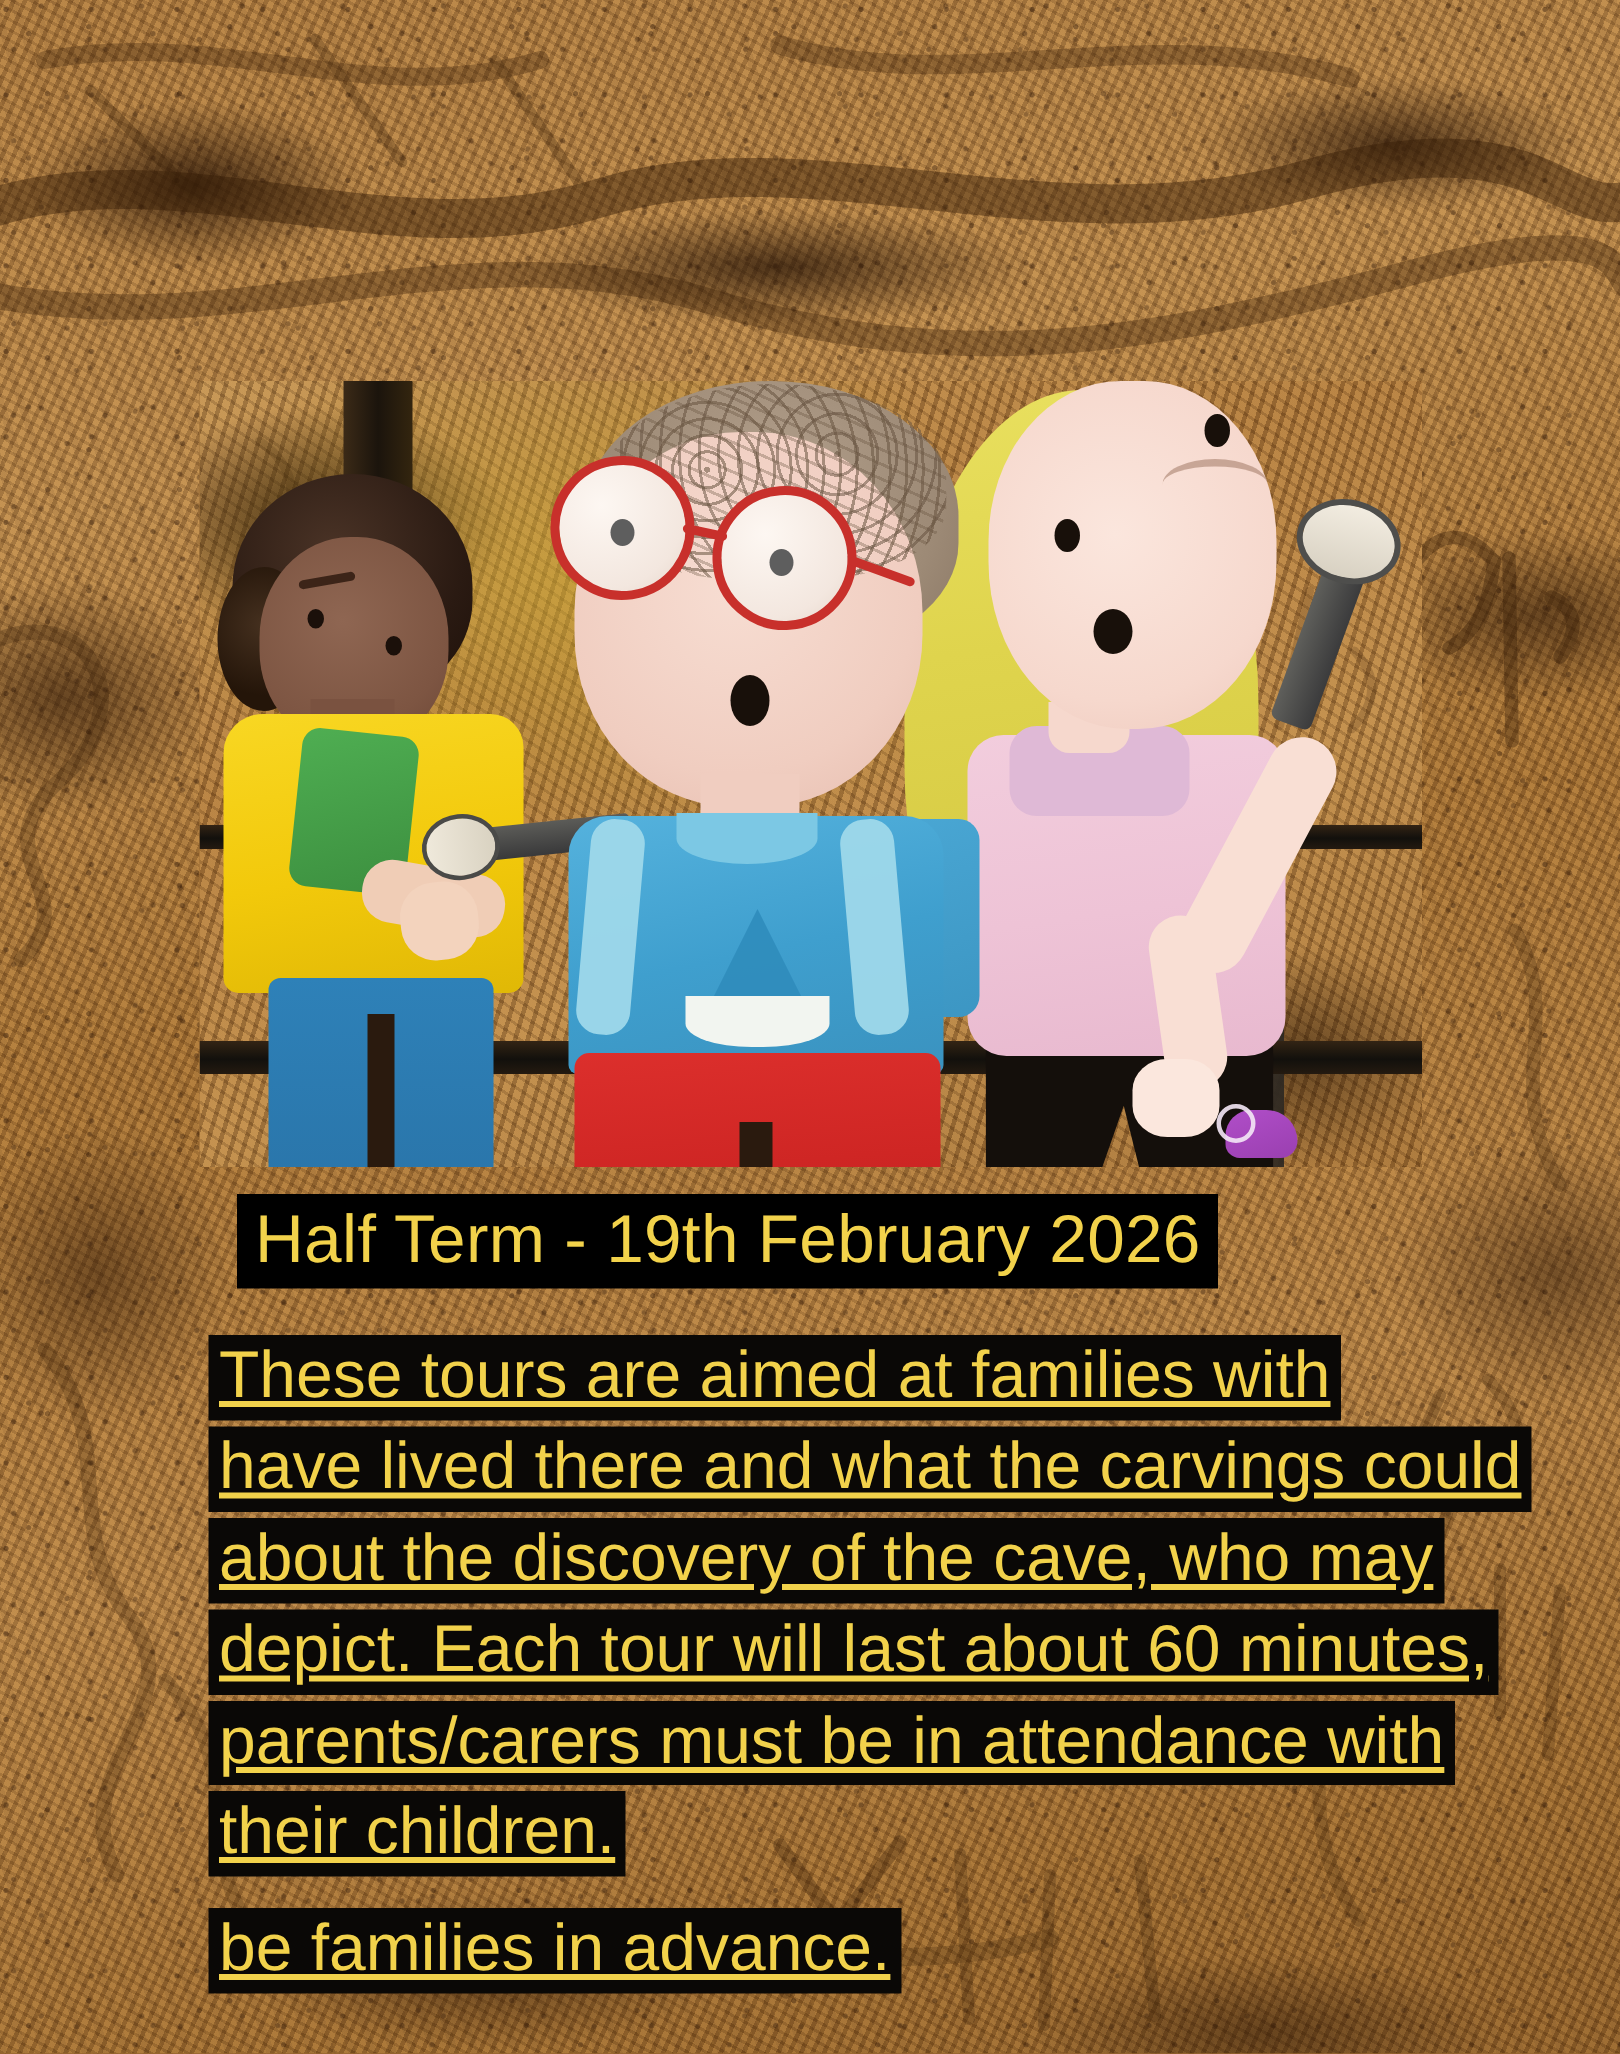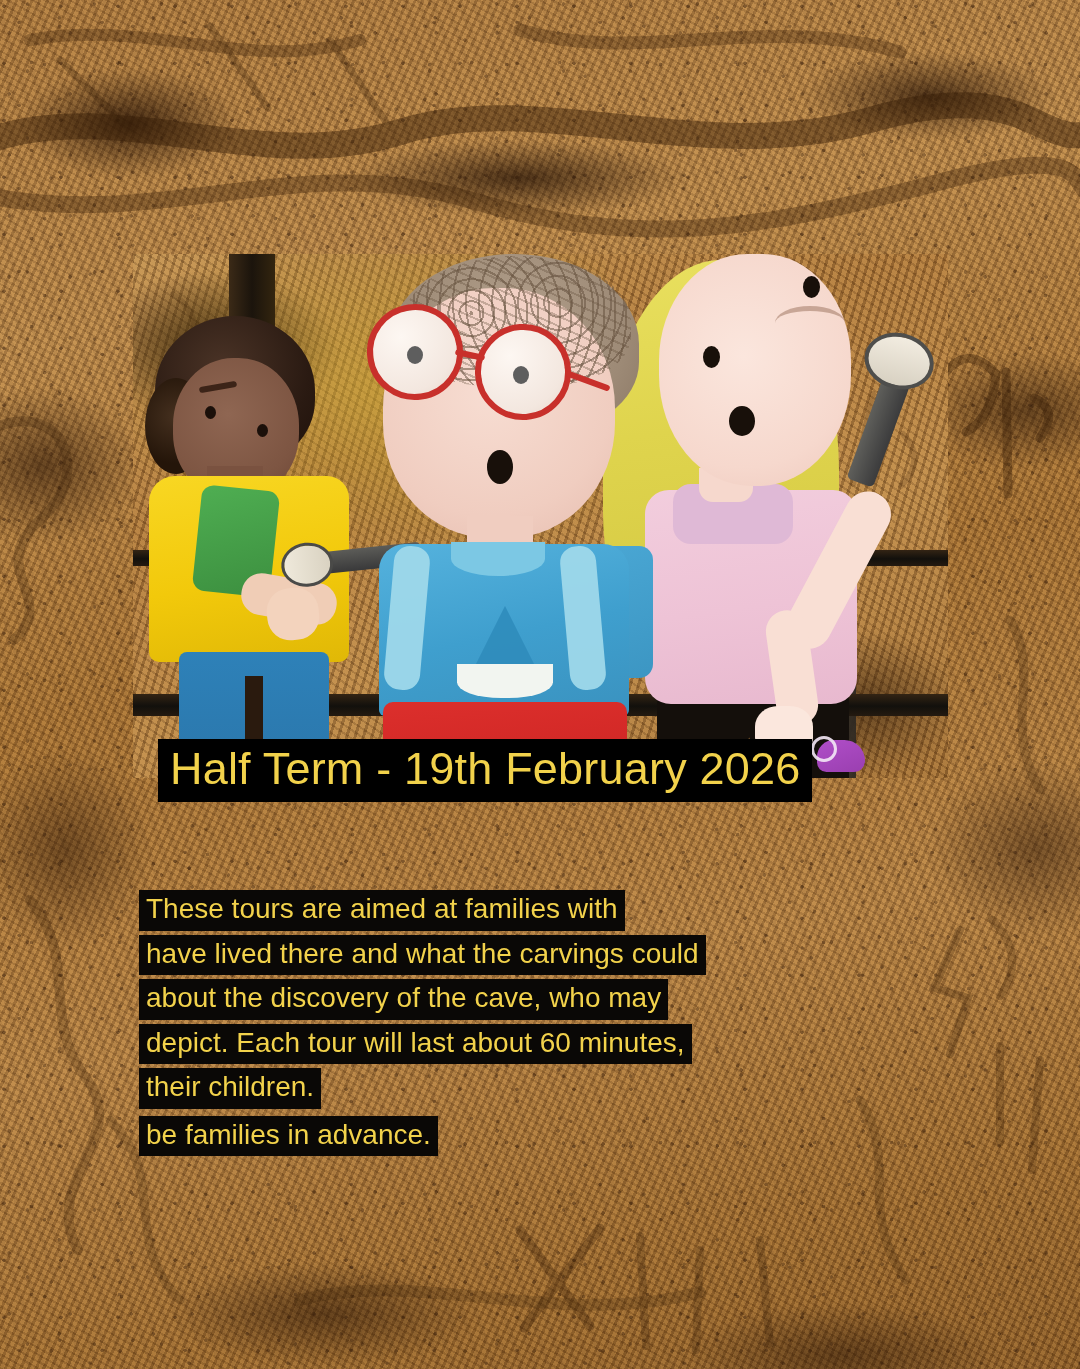"Half Term - 19th February" #headline { top: 739px -> 796px }
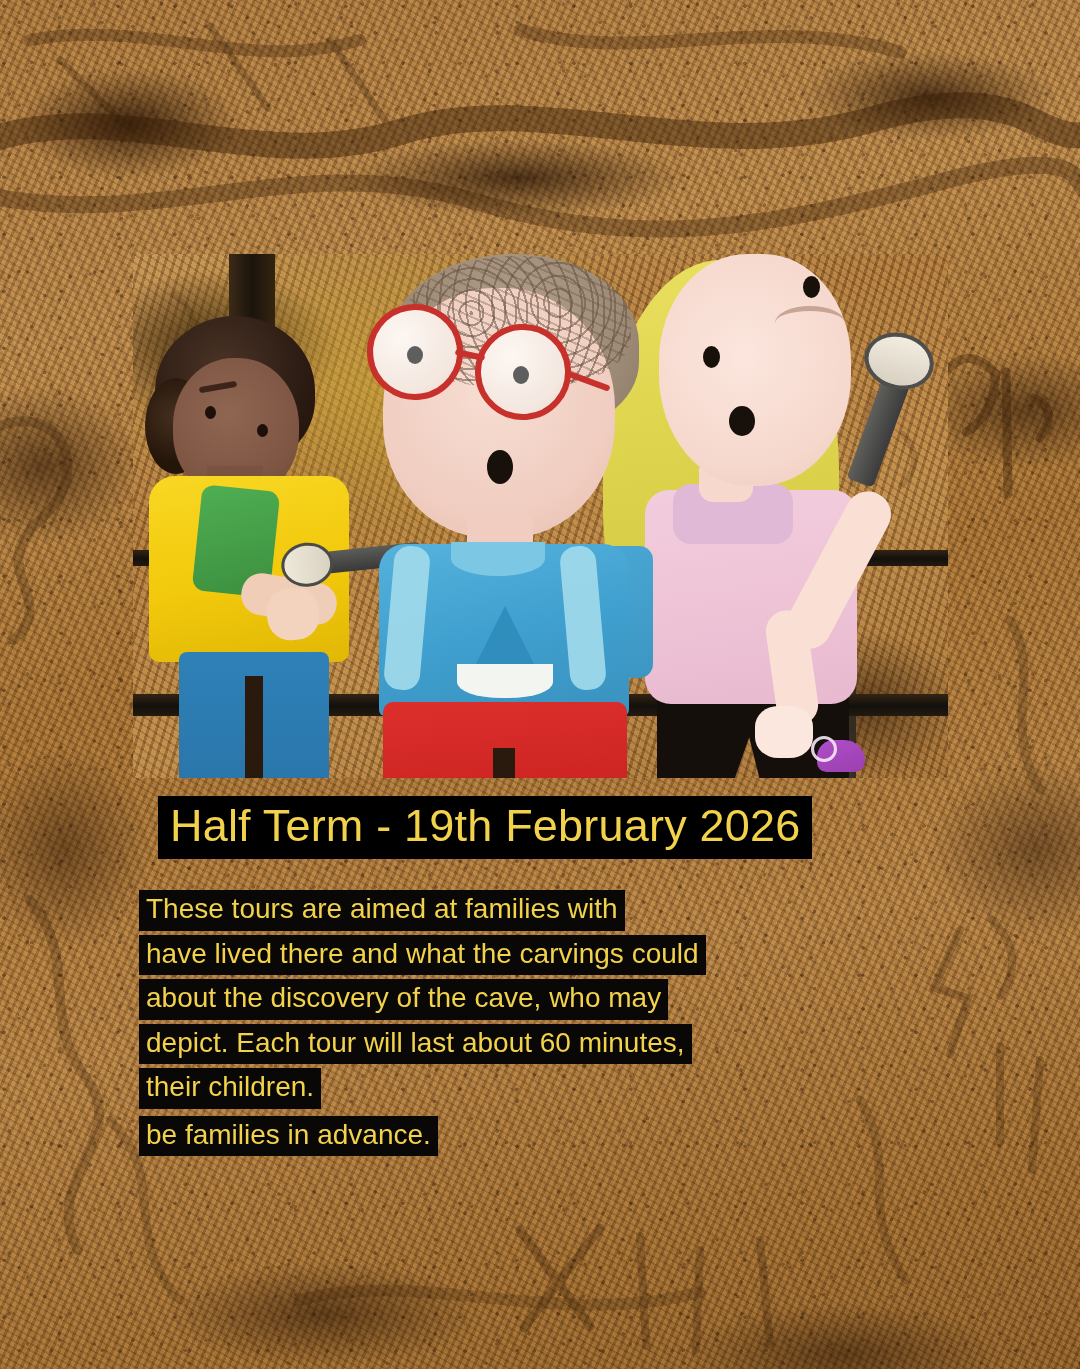"These tours are aimed at" #body-copy .line { font-size: 28px -> 44px; text-decoration: none -> underline }
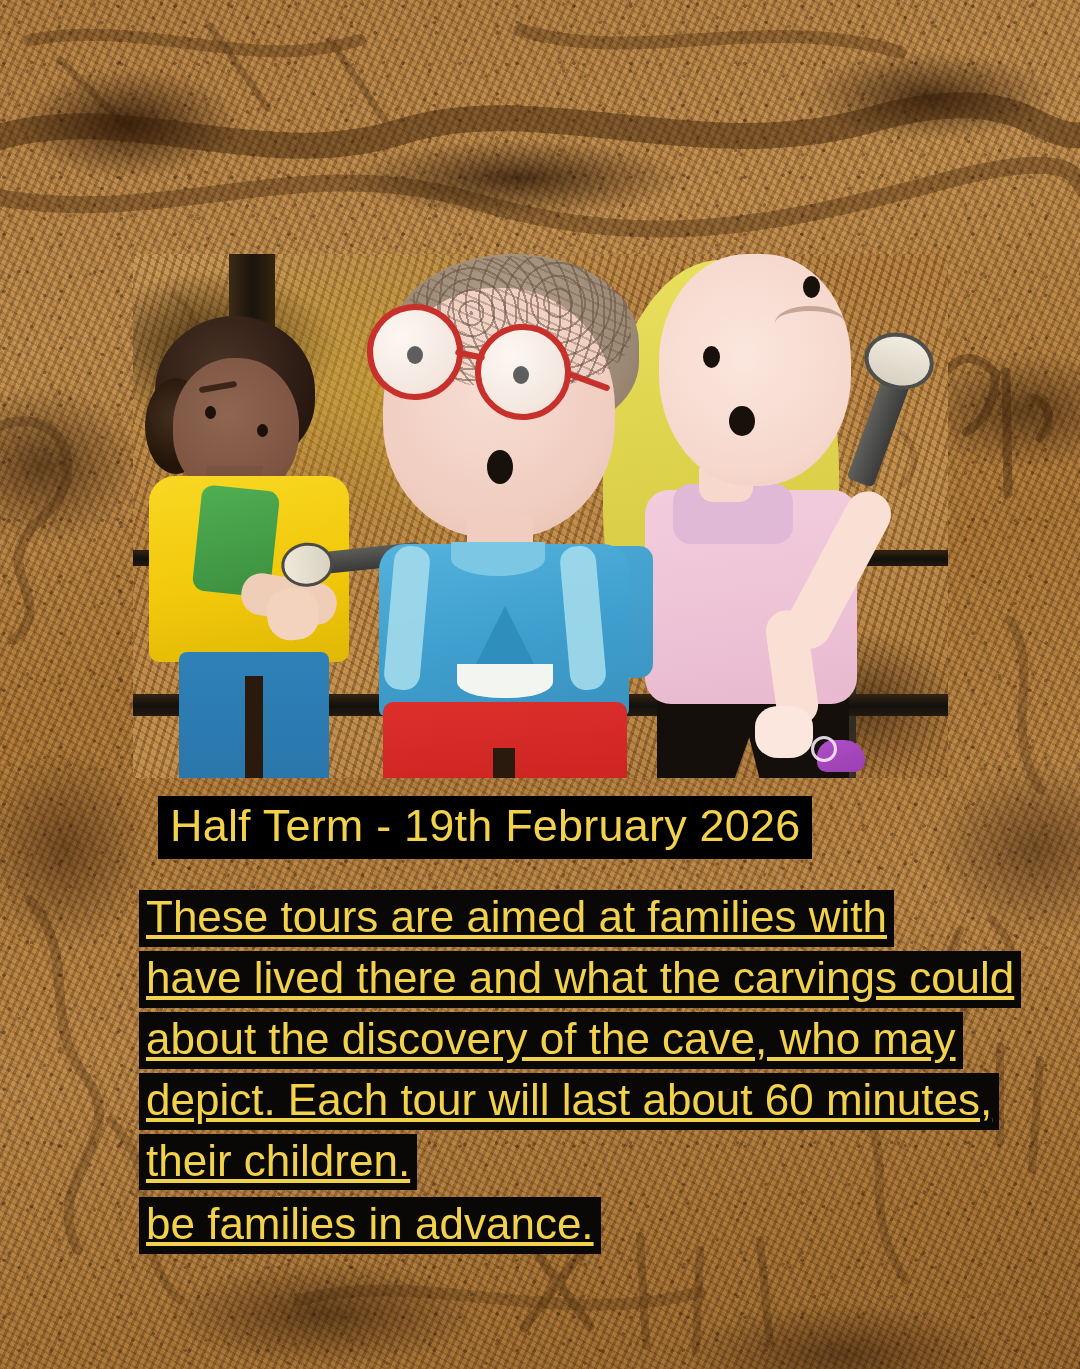"parents/carers must be in attendance" div.line { html: none -> <div>parents/carers must be in attendance with</div> }
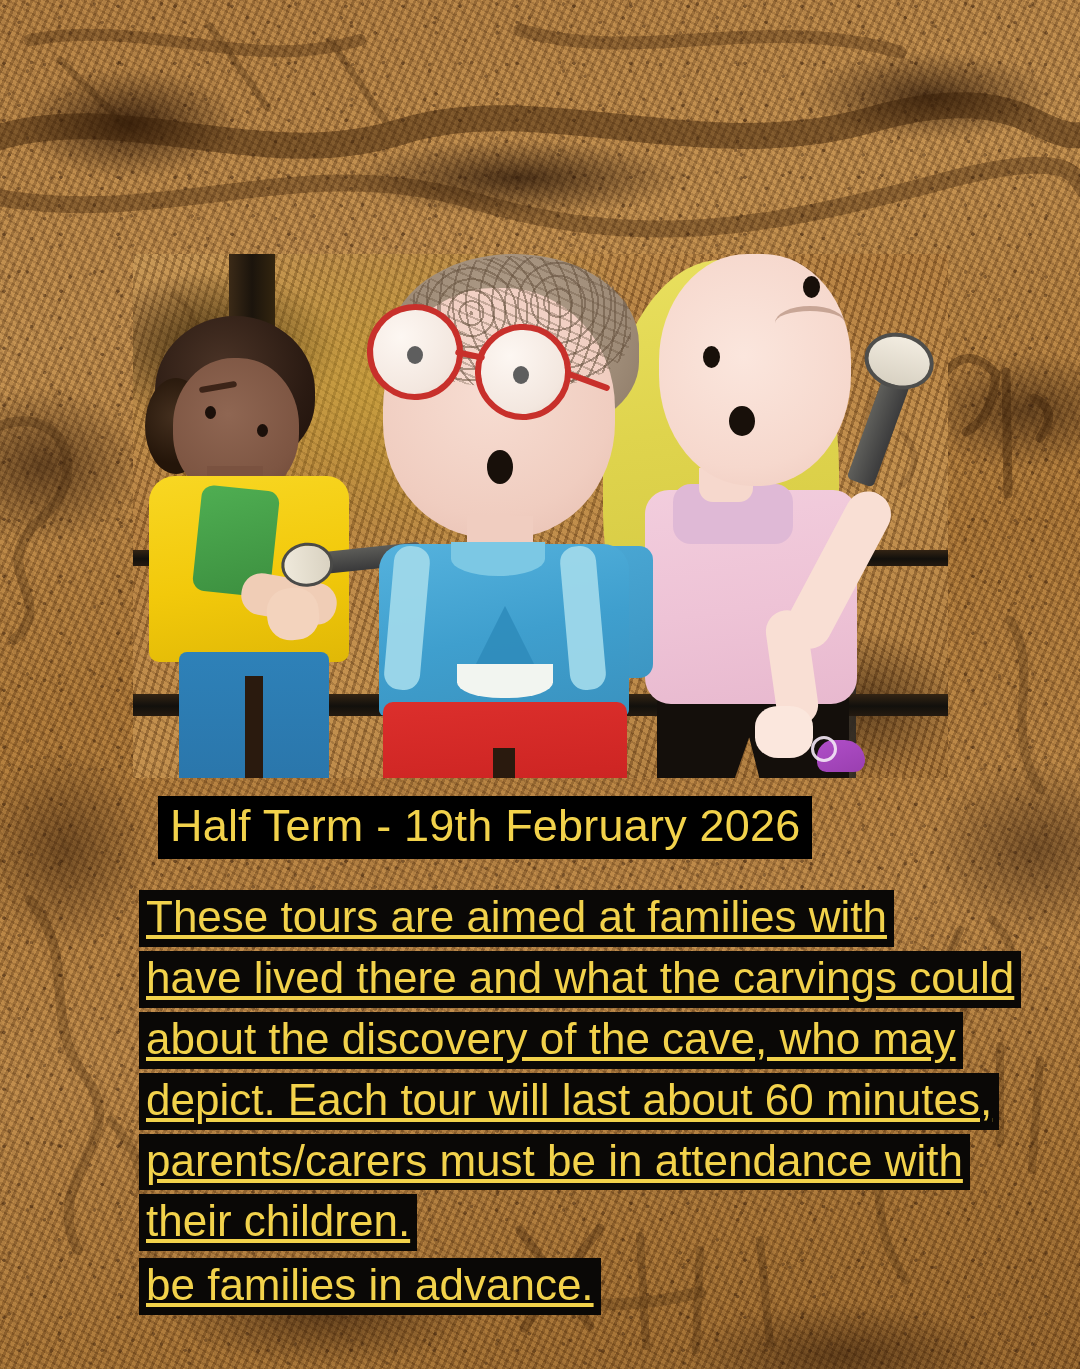"their children." #body-copy .gap { margin-bottom: 7px -> 21px }
